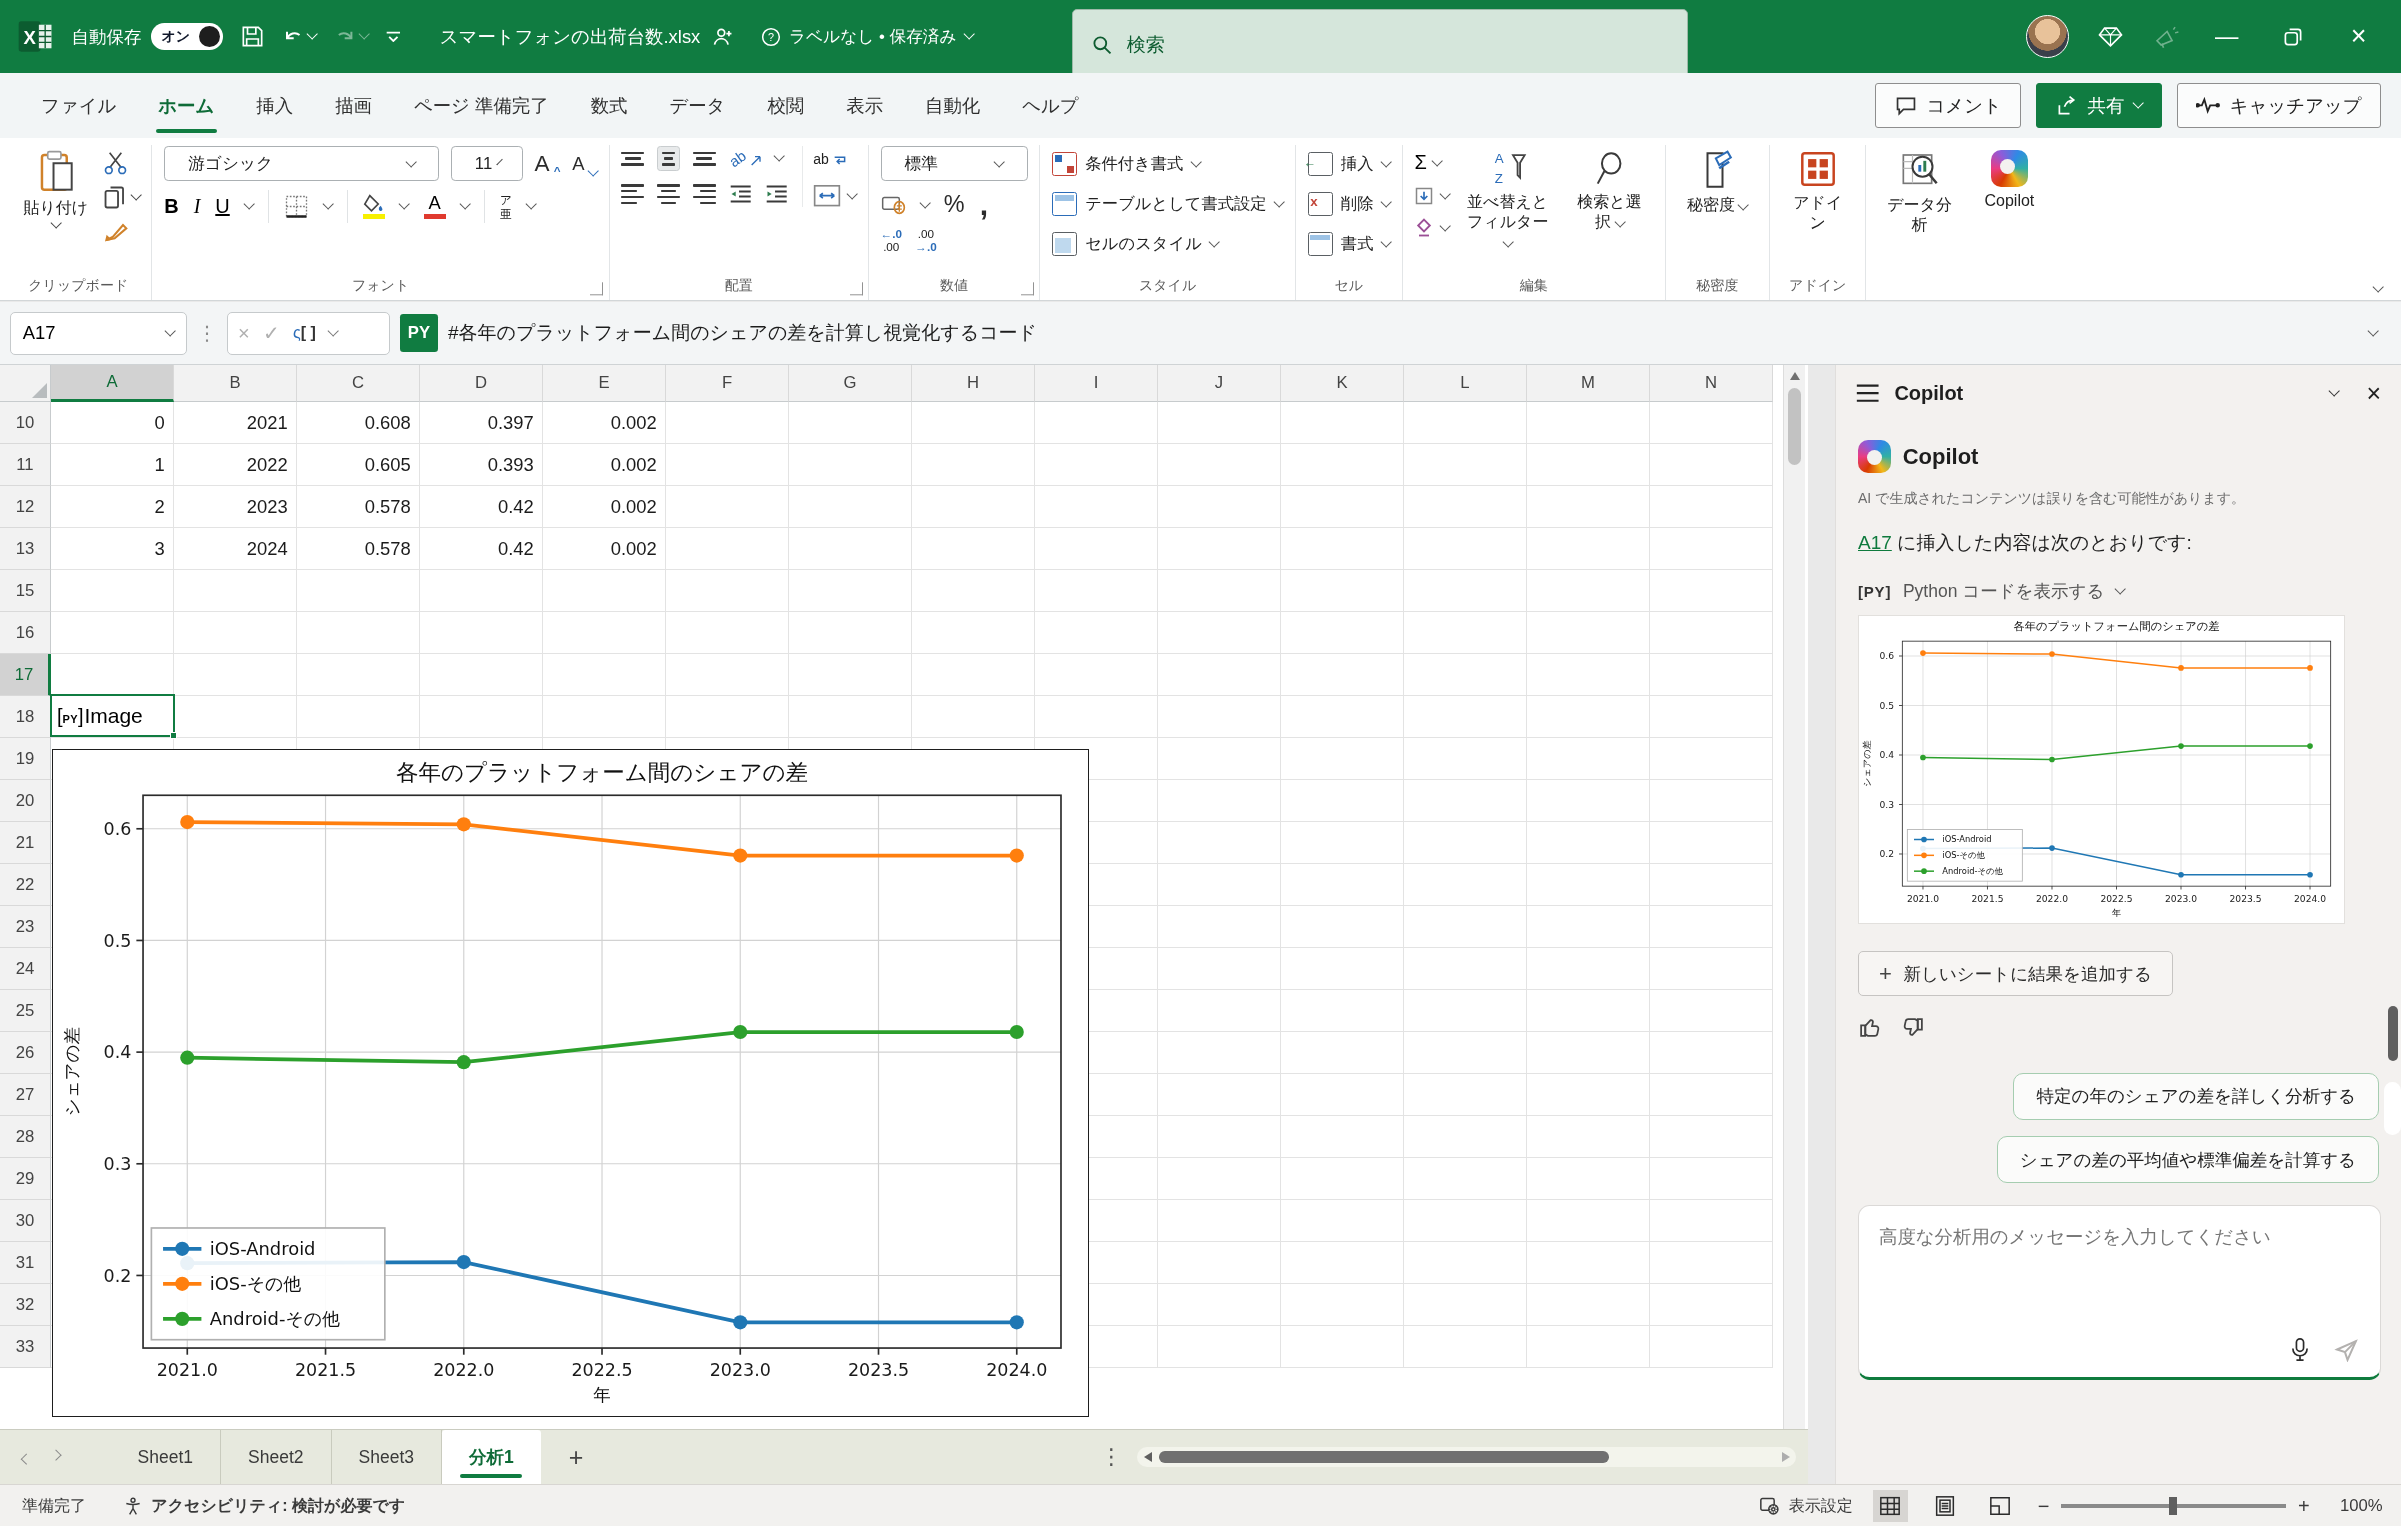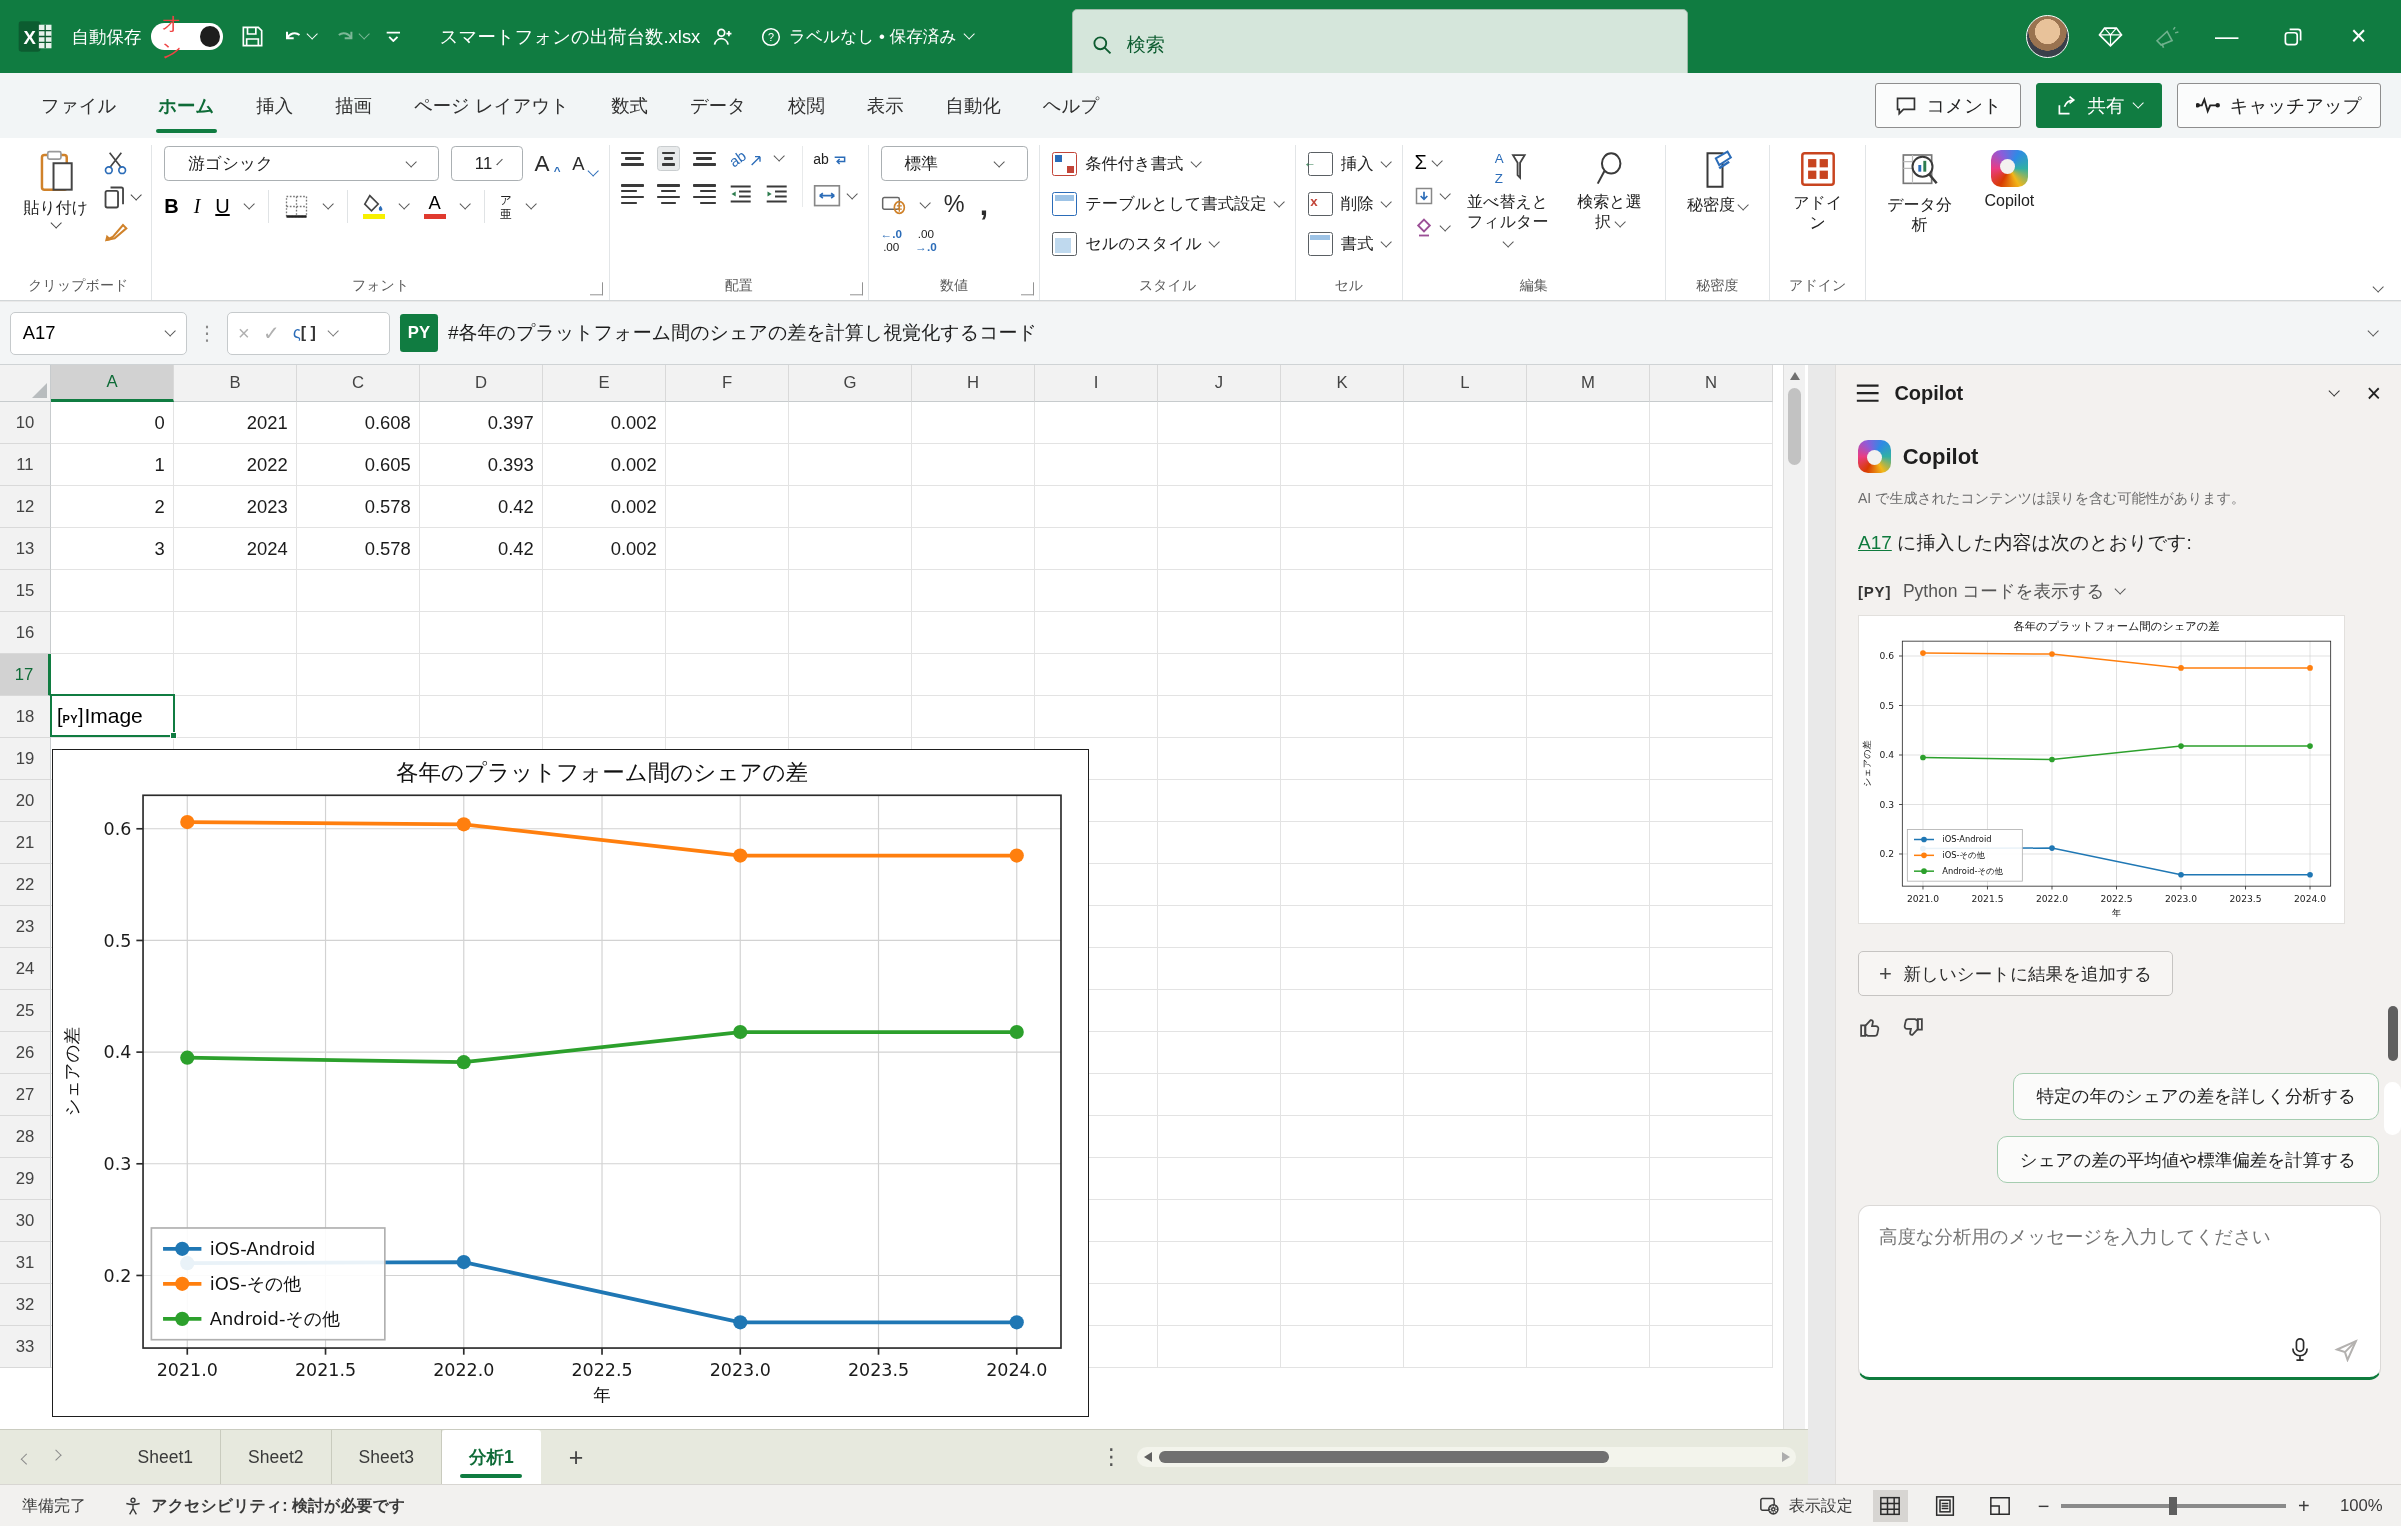"オン" .pill b { color: #ef4444 -> #0f172a; font-size: 20px -> 14px; font-weight: normal -> bold }
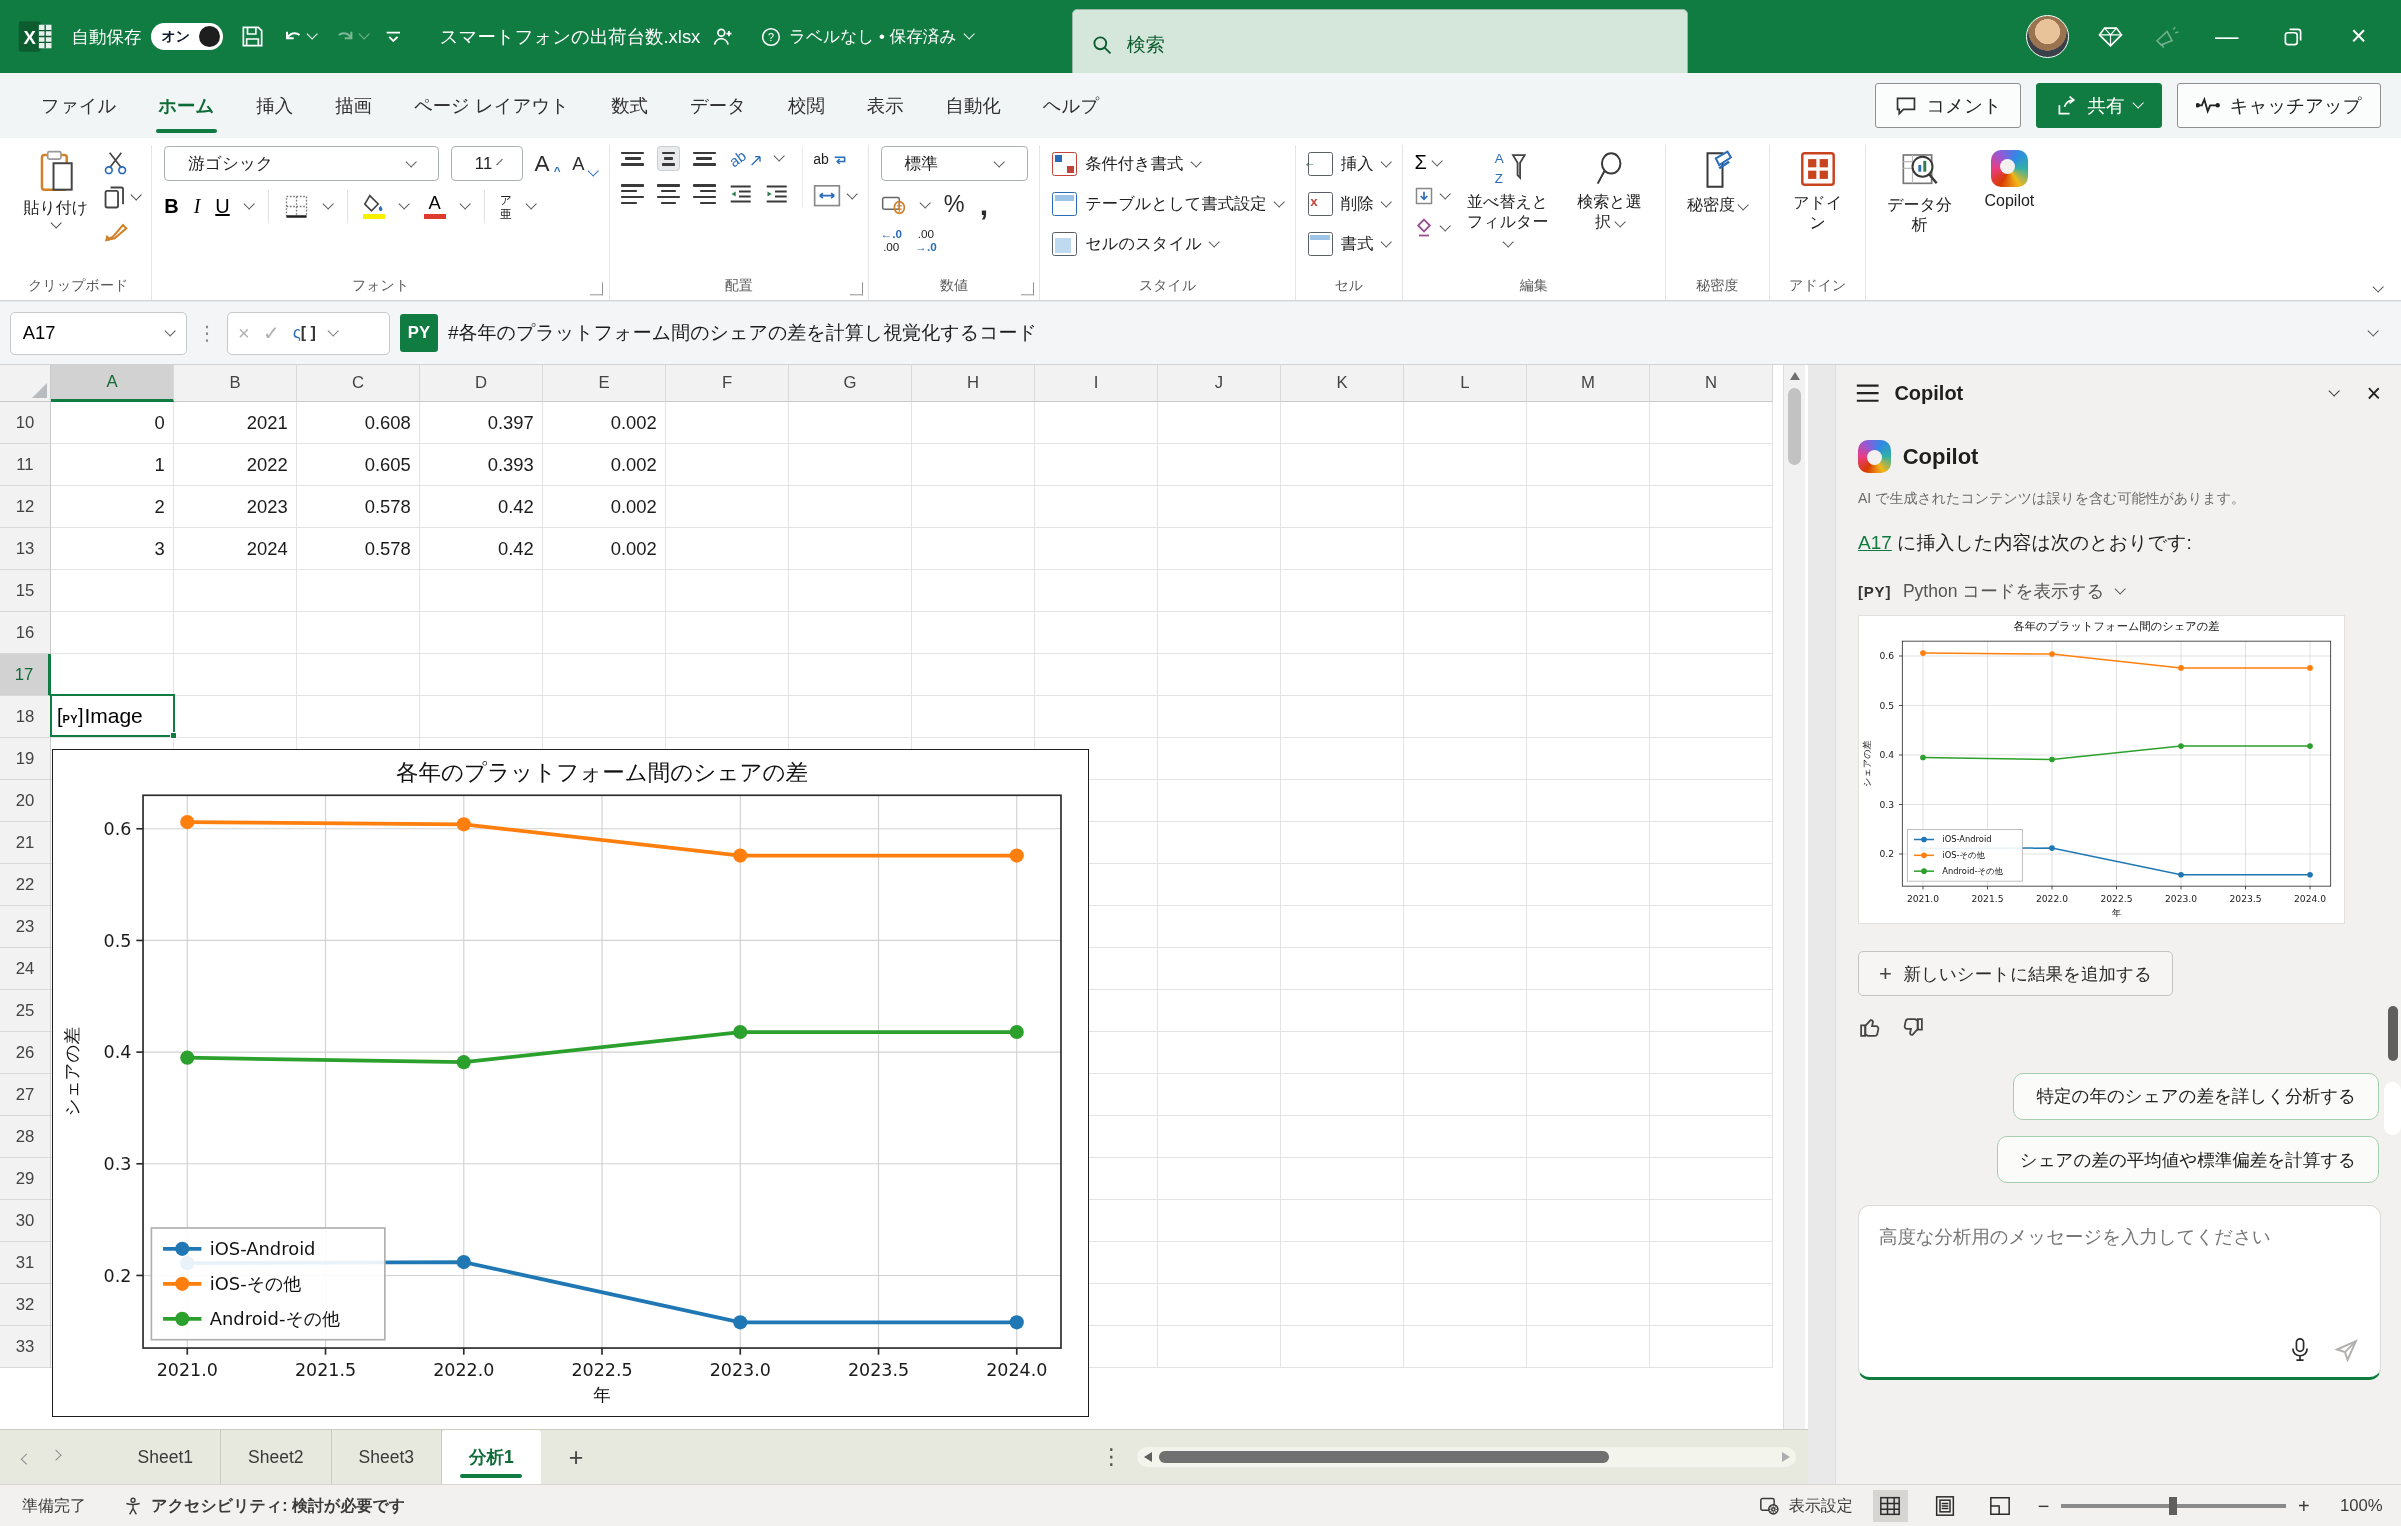"ページ レイアウト" div.rtab { text: レイアウト -> 準備完了 }
